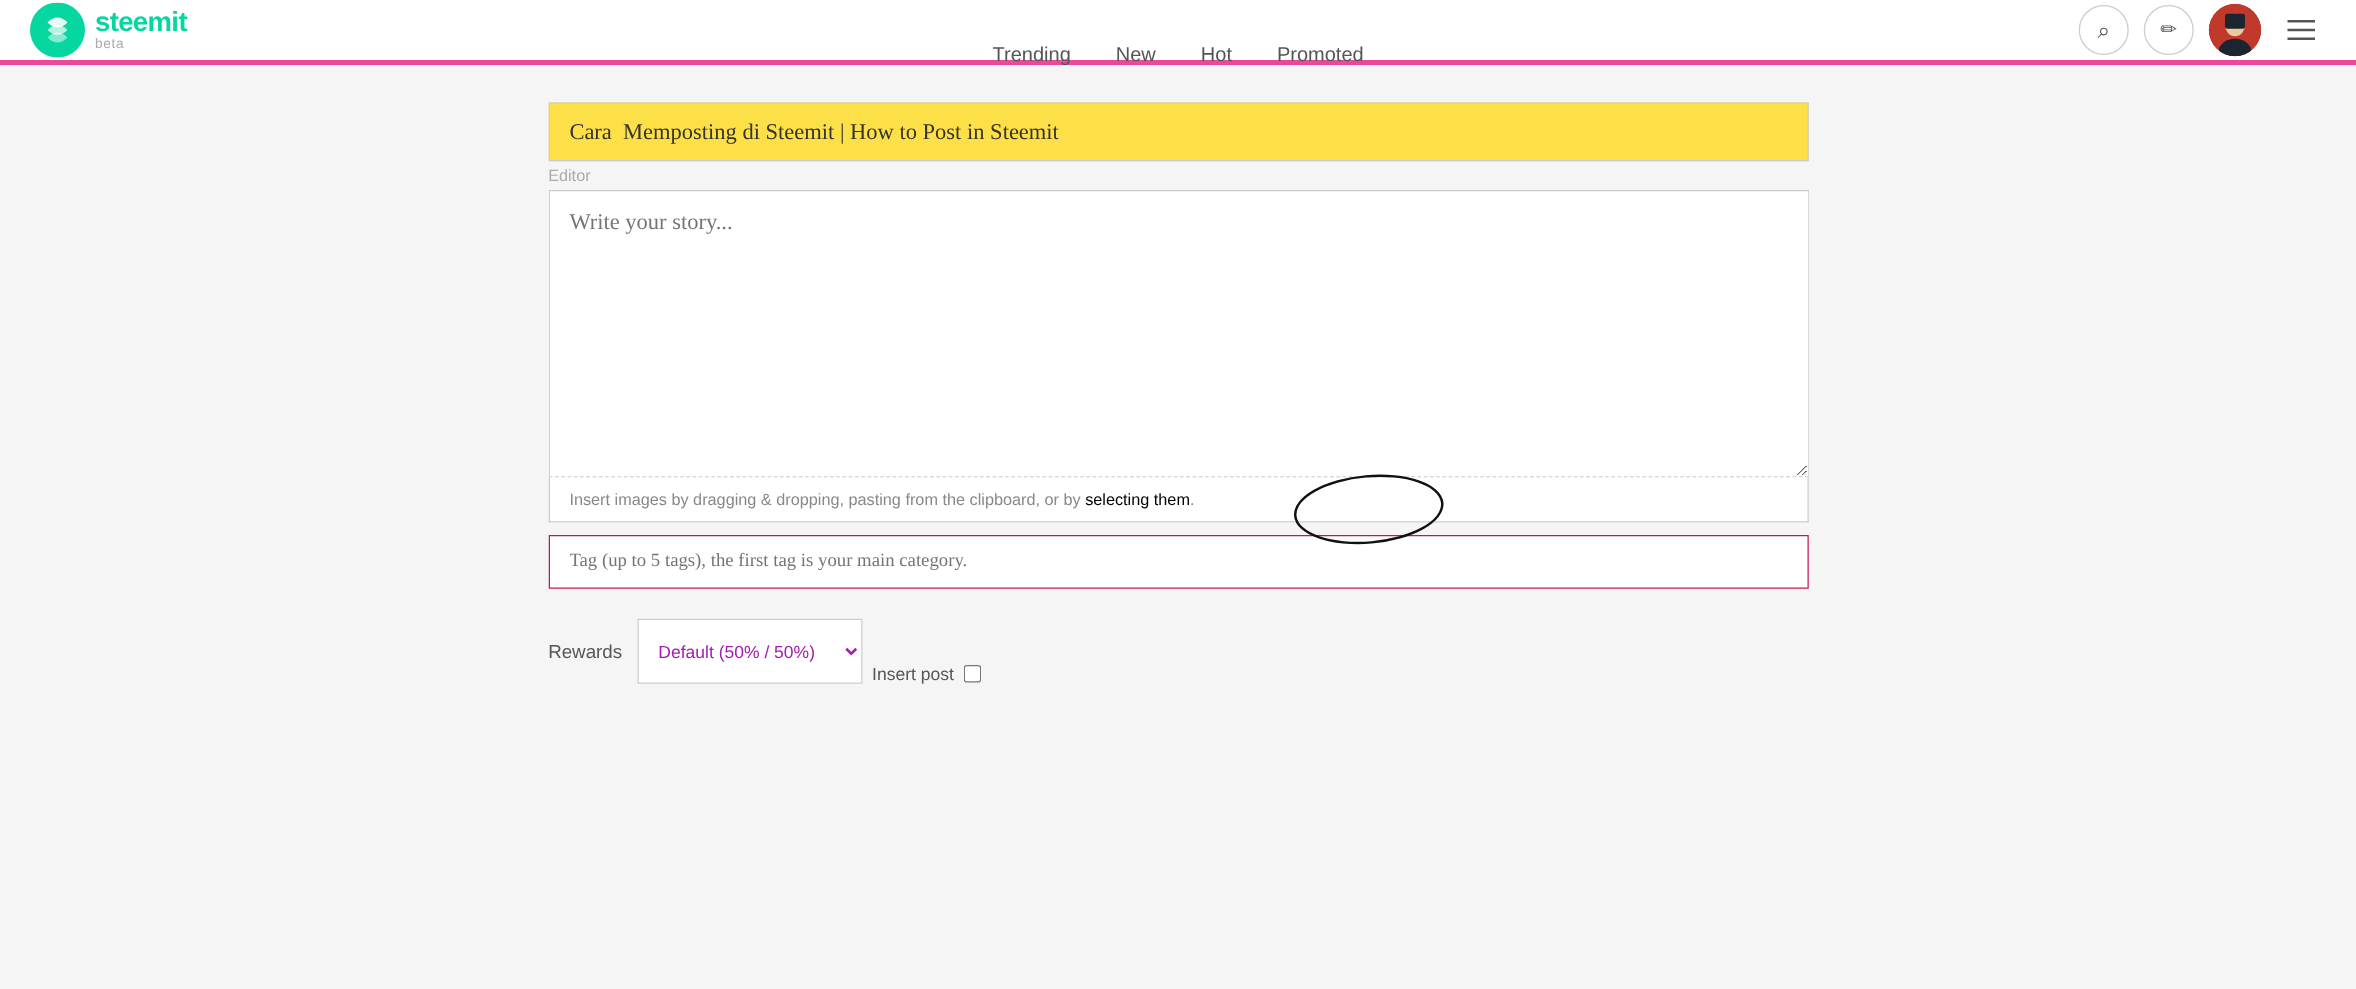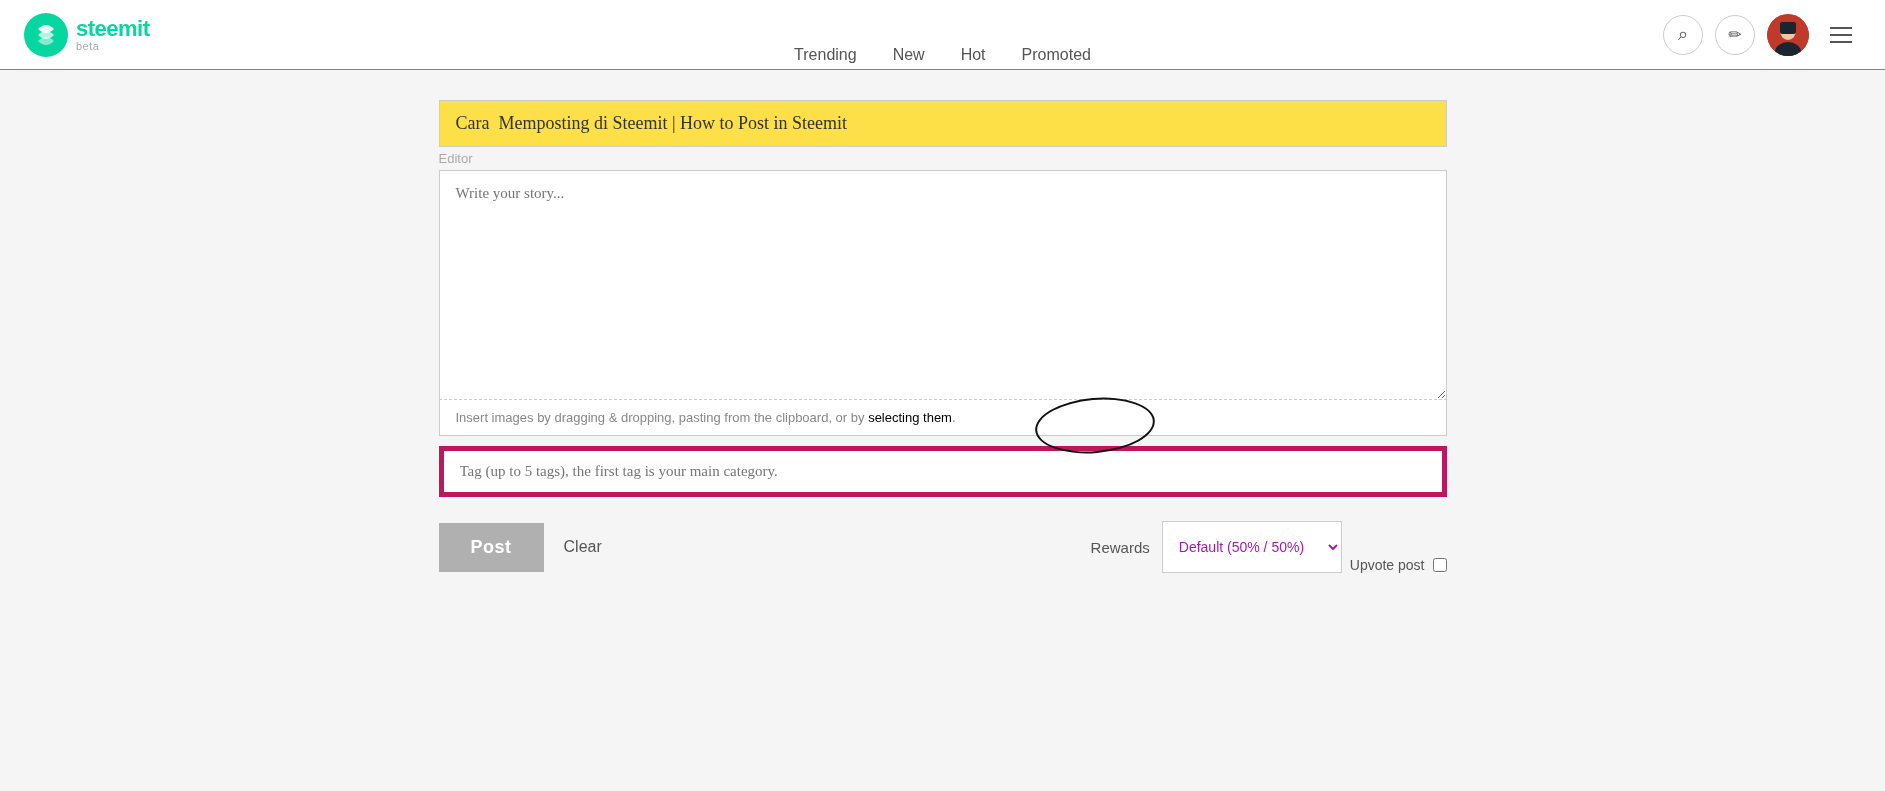"steemit" .header { border-bottom: 1px solid #ec4899 -> 4px solid #ec4899; height: 70px -> 52px }
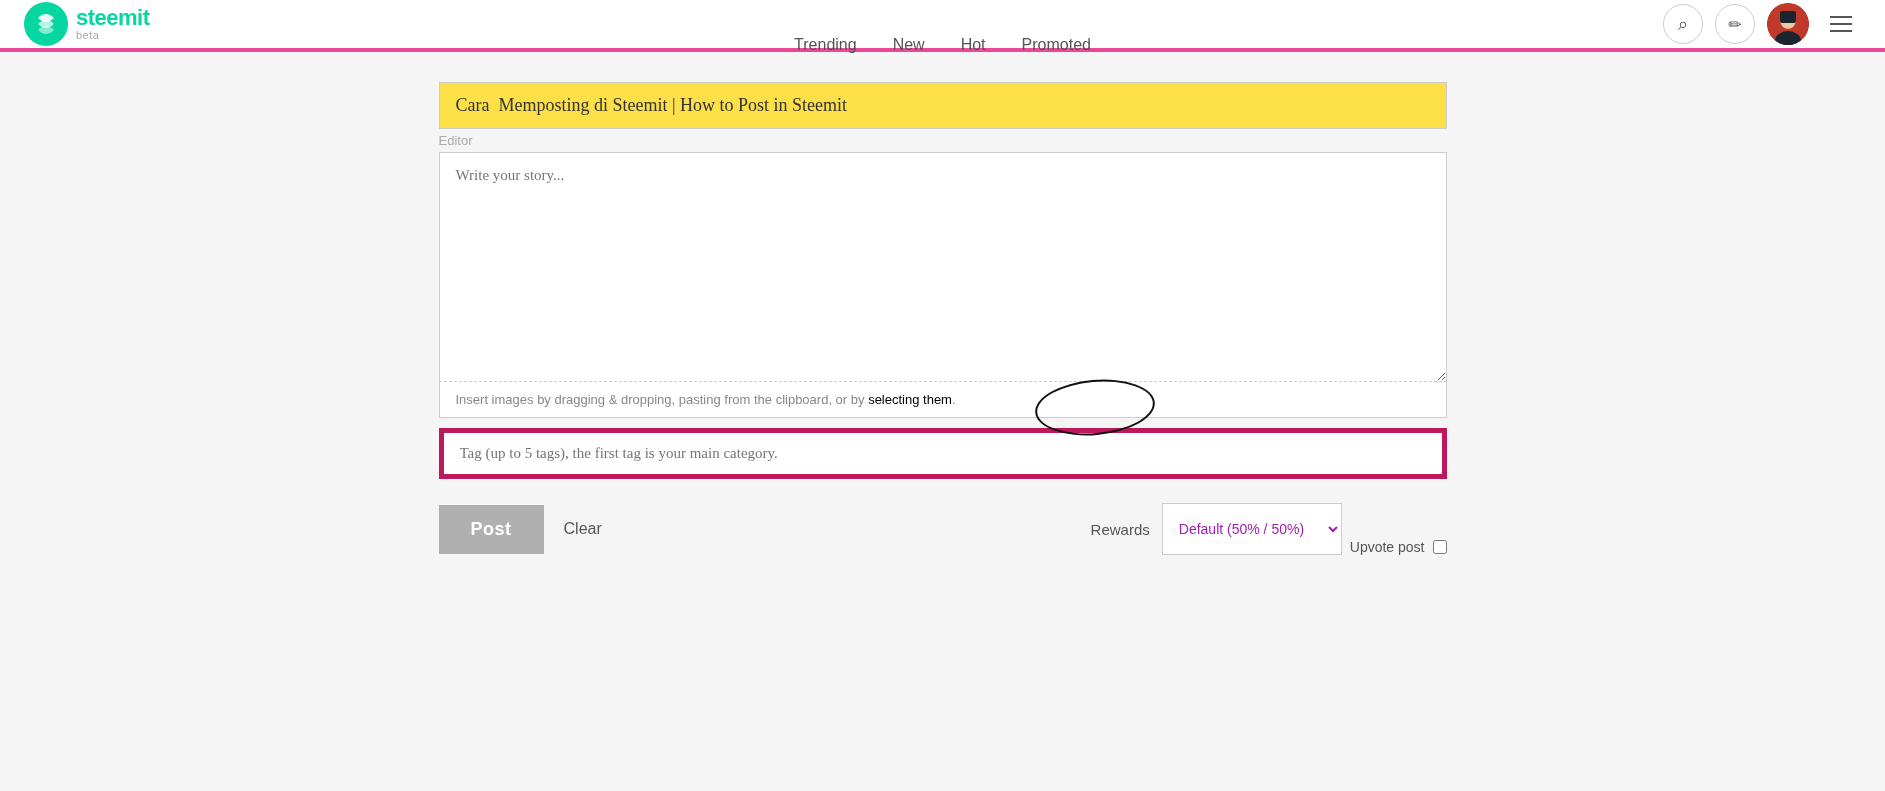"Write your story..." .body-textarea { font-size: 15px -> 18px }
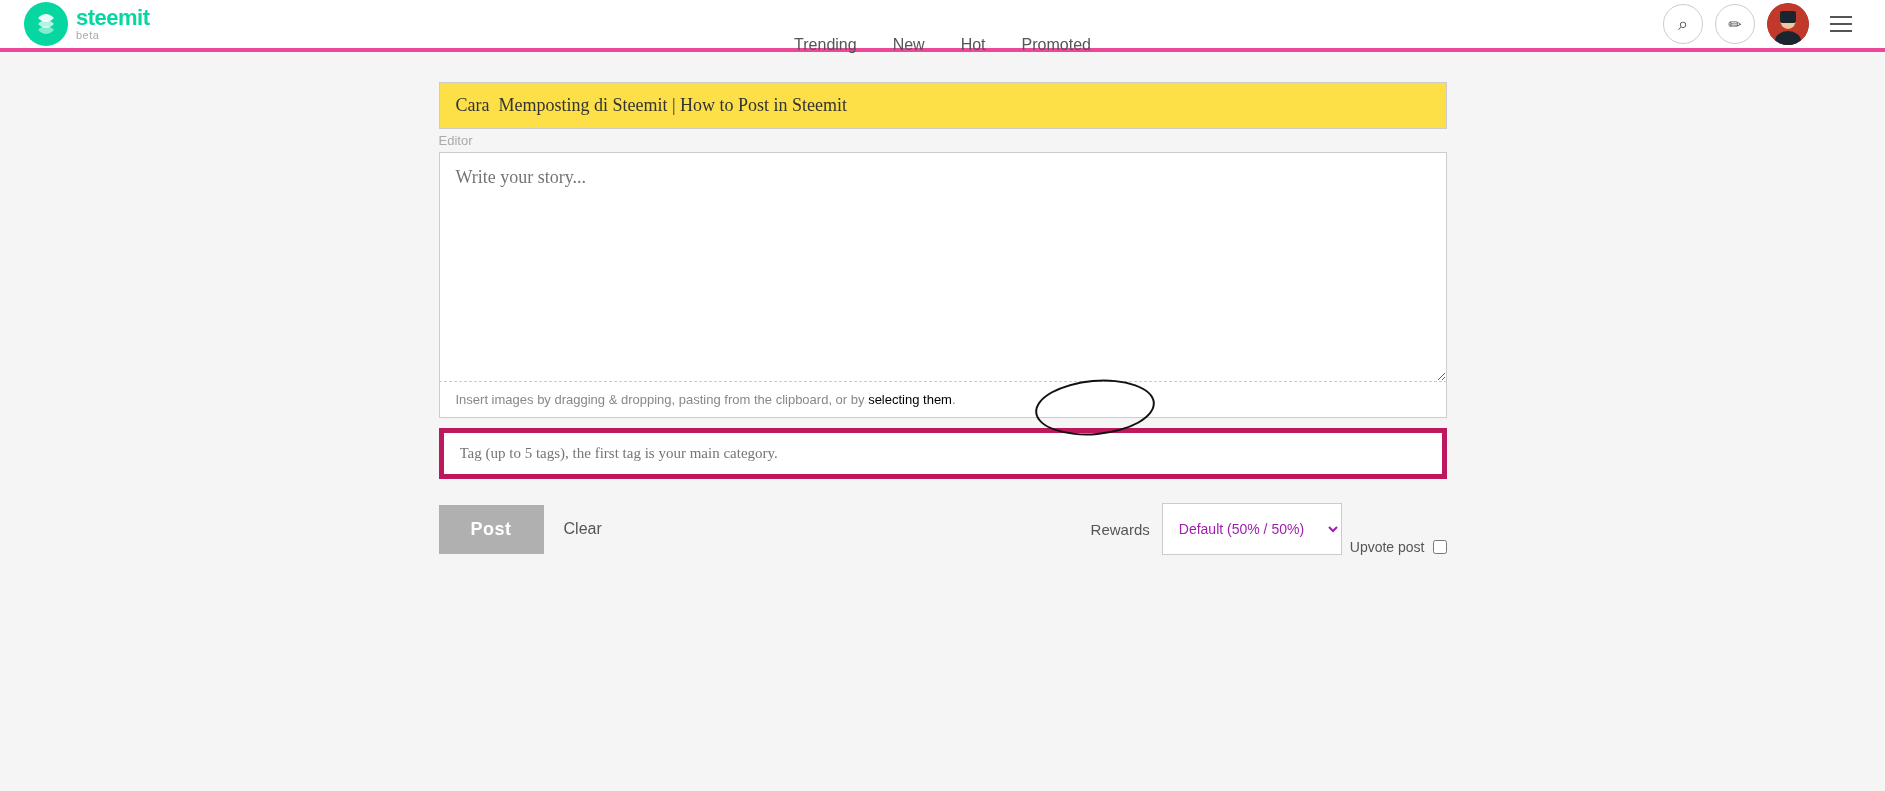"Tag (up to 5 tags)," .tags-input { border: 5px solid #be185d -> 1px solid #be185d }
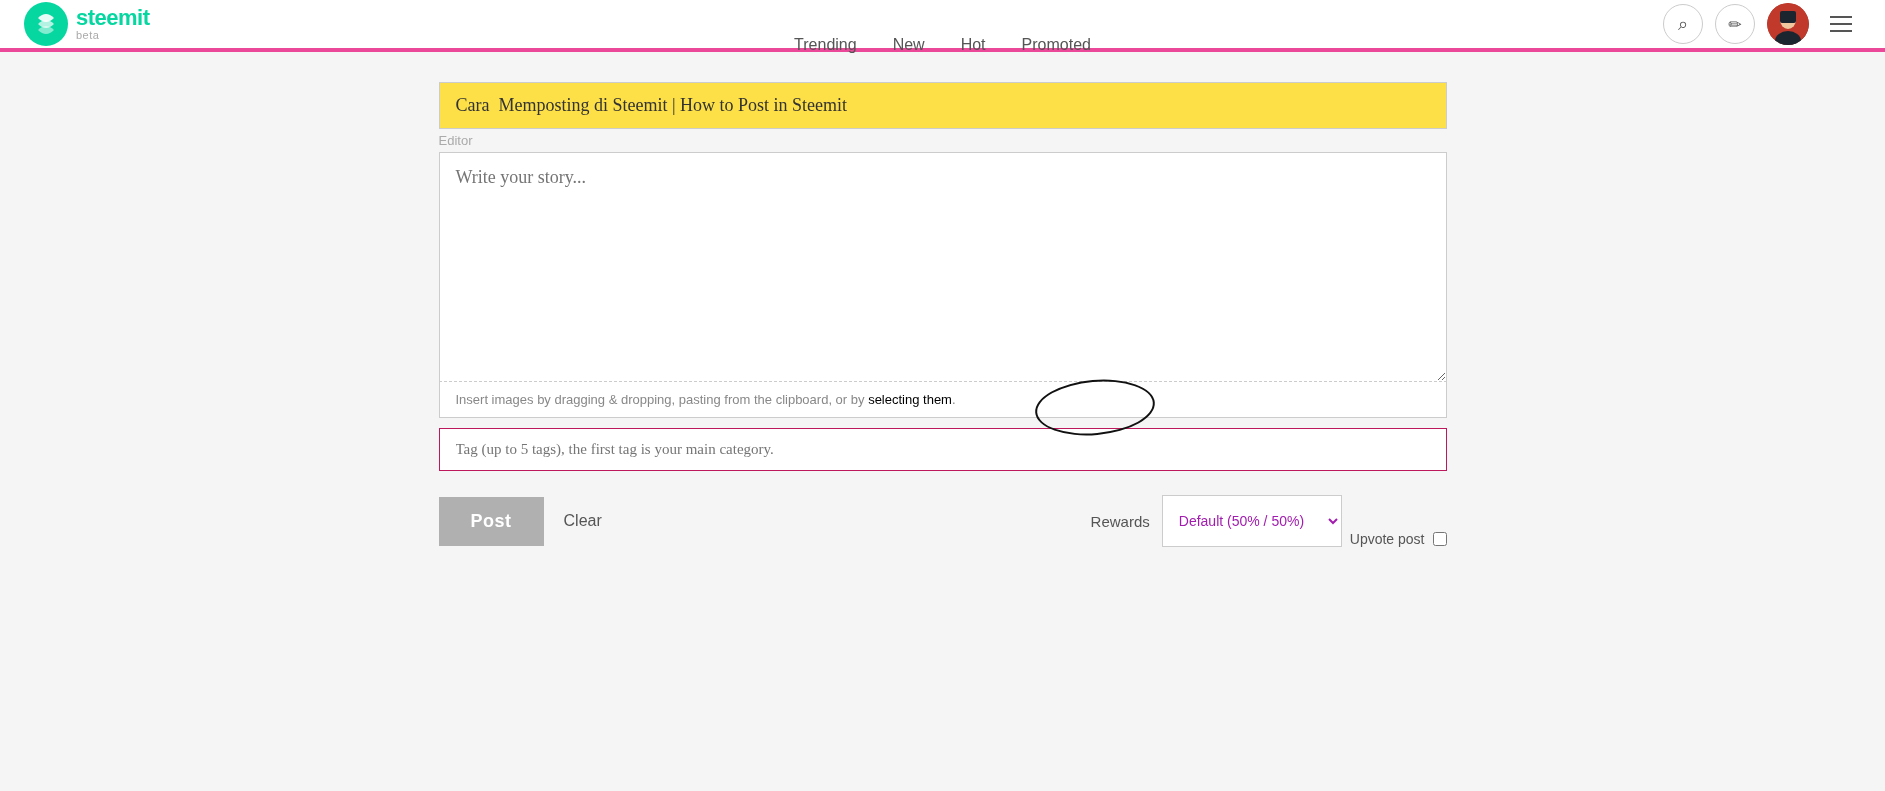"Post" div.left-actions { html: <div> <button>Post</button> <button>Clear</button> </div> -> none }
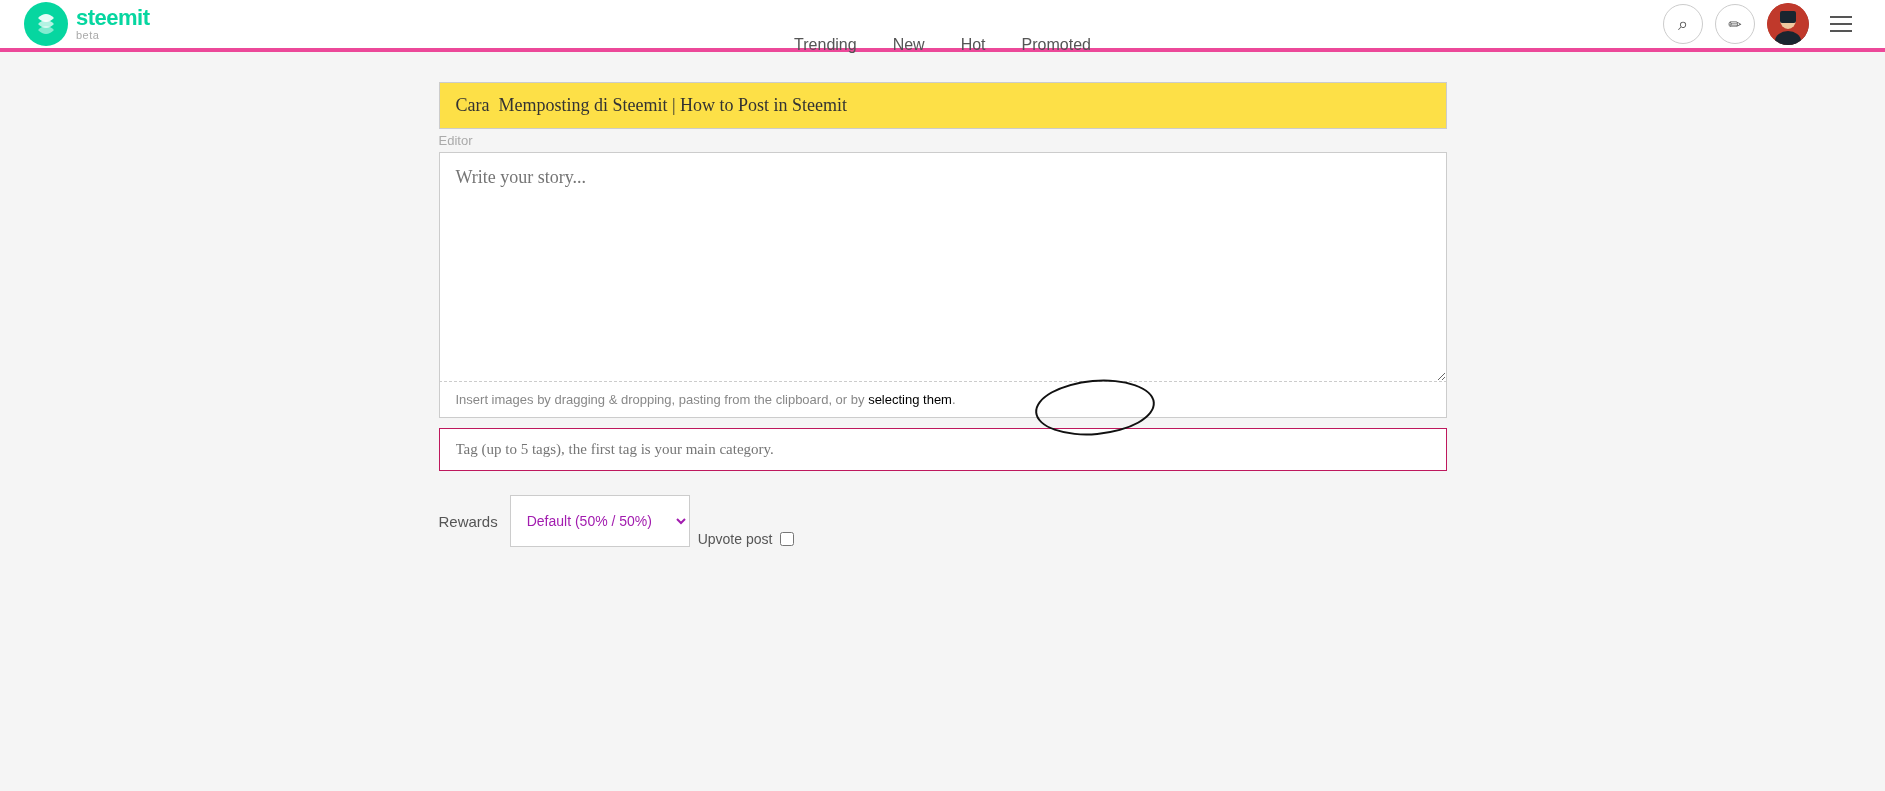"Upvote post" span { text: Upvote -> Insert }
